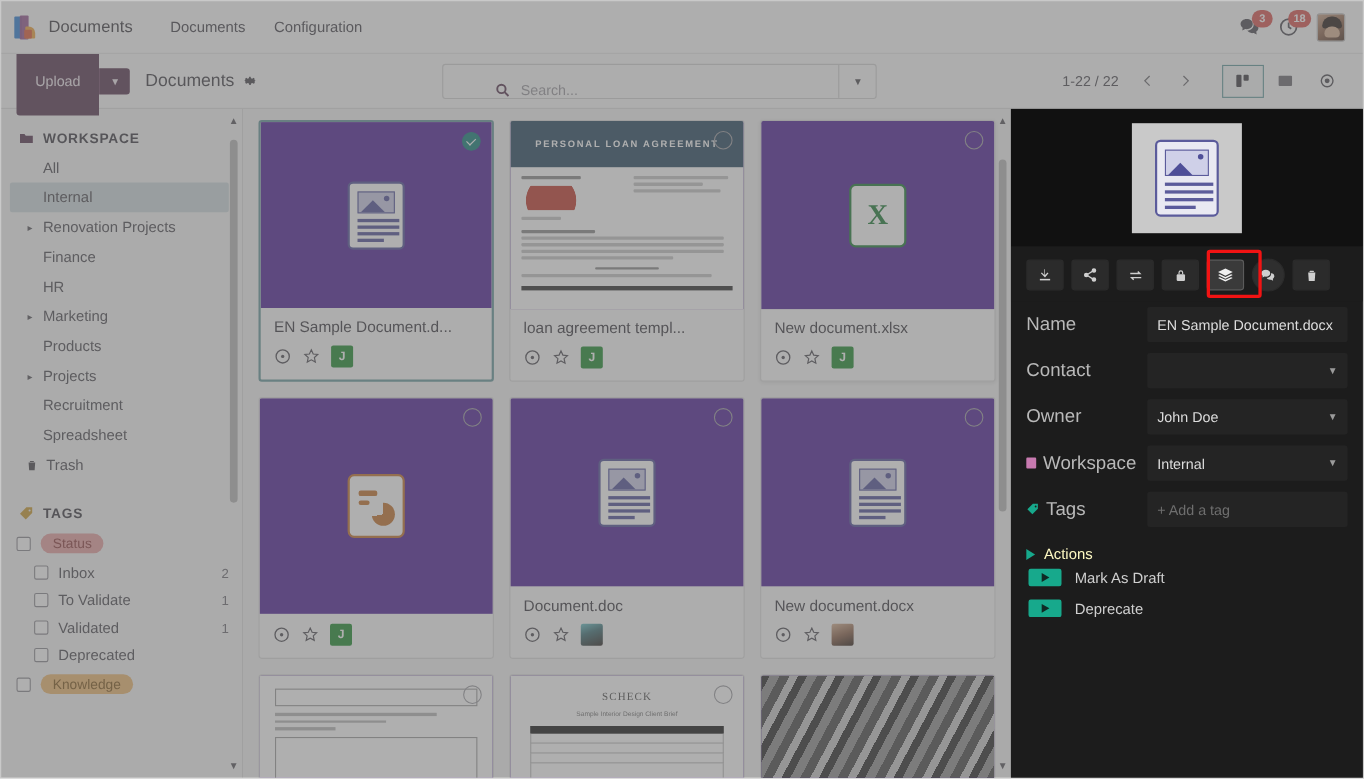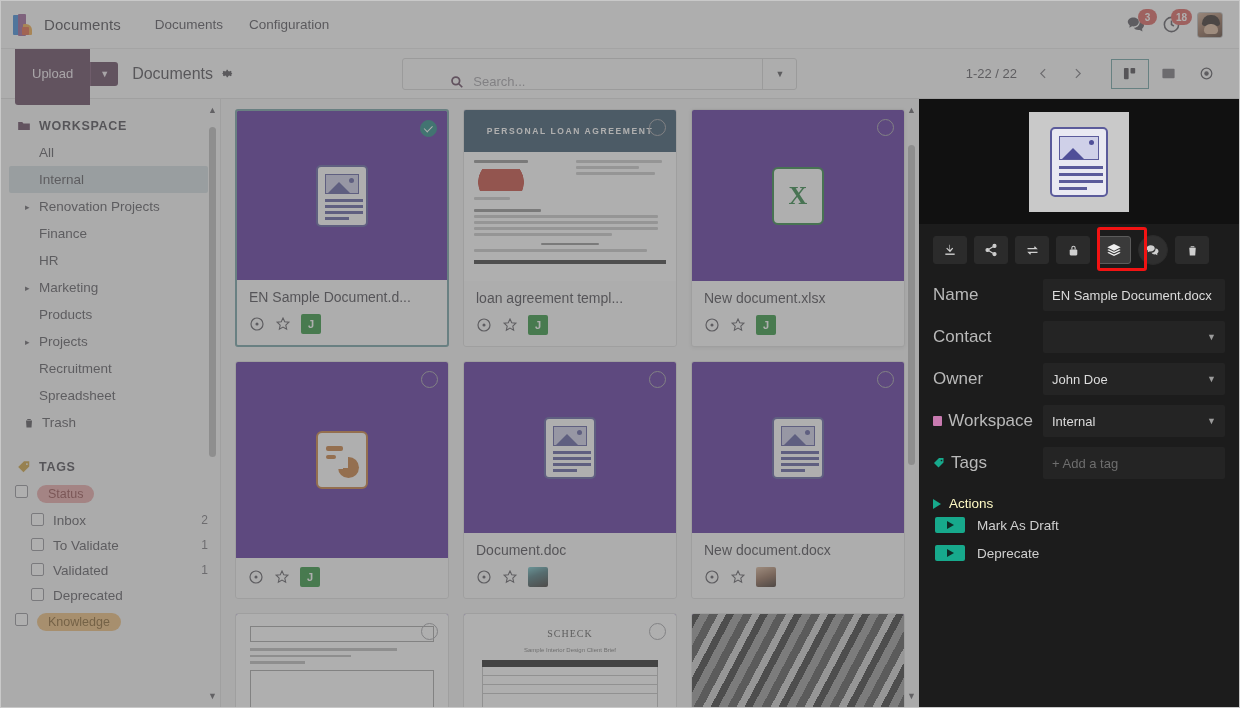"Status" .sb-tagrow { align-items: none -> center }
